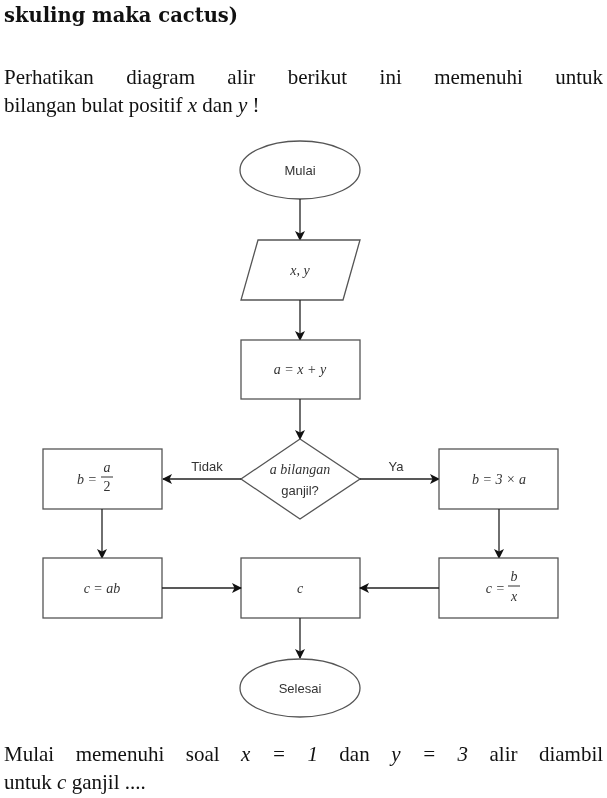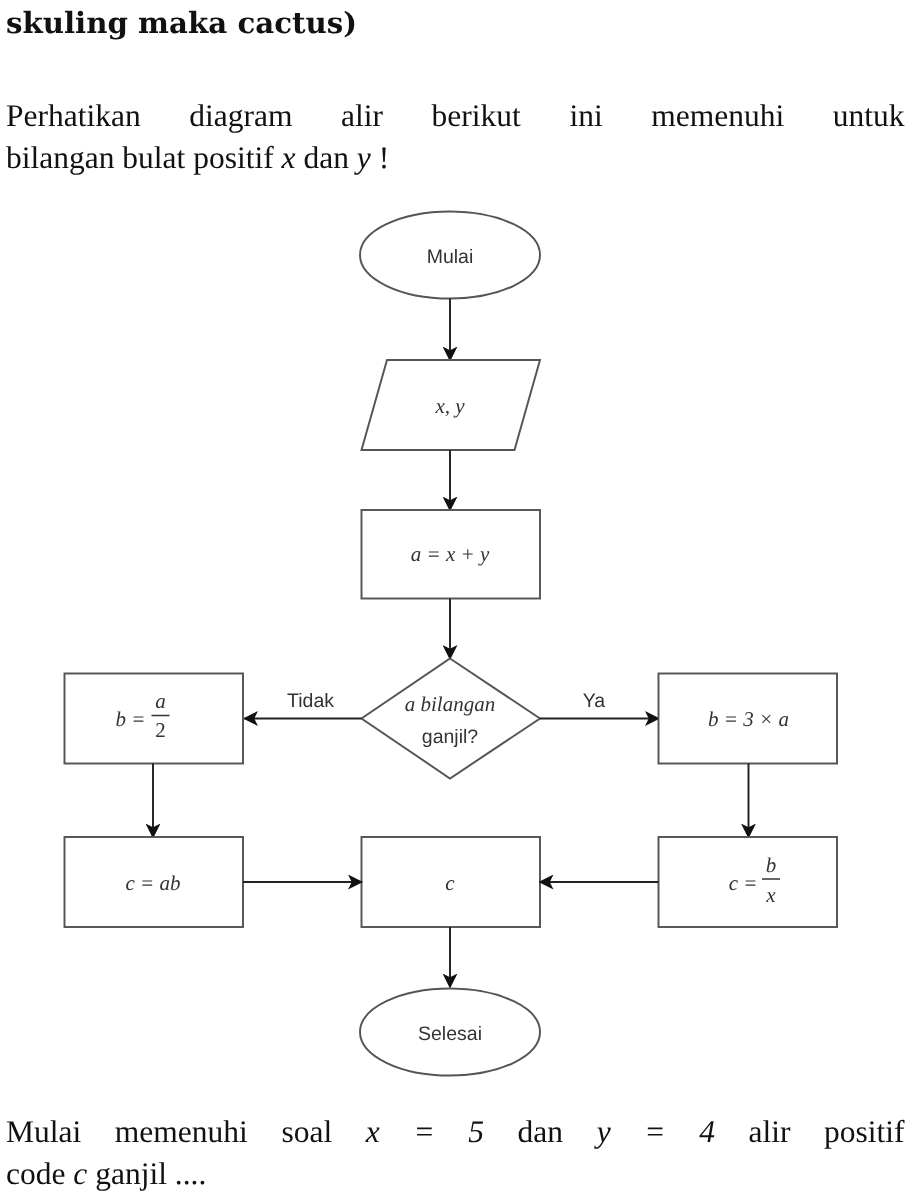"x = 5" i.m { text: 5 -> 1 }
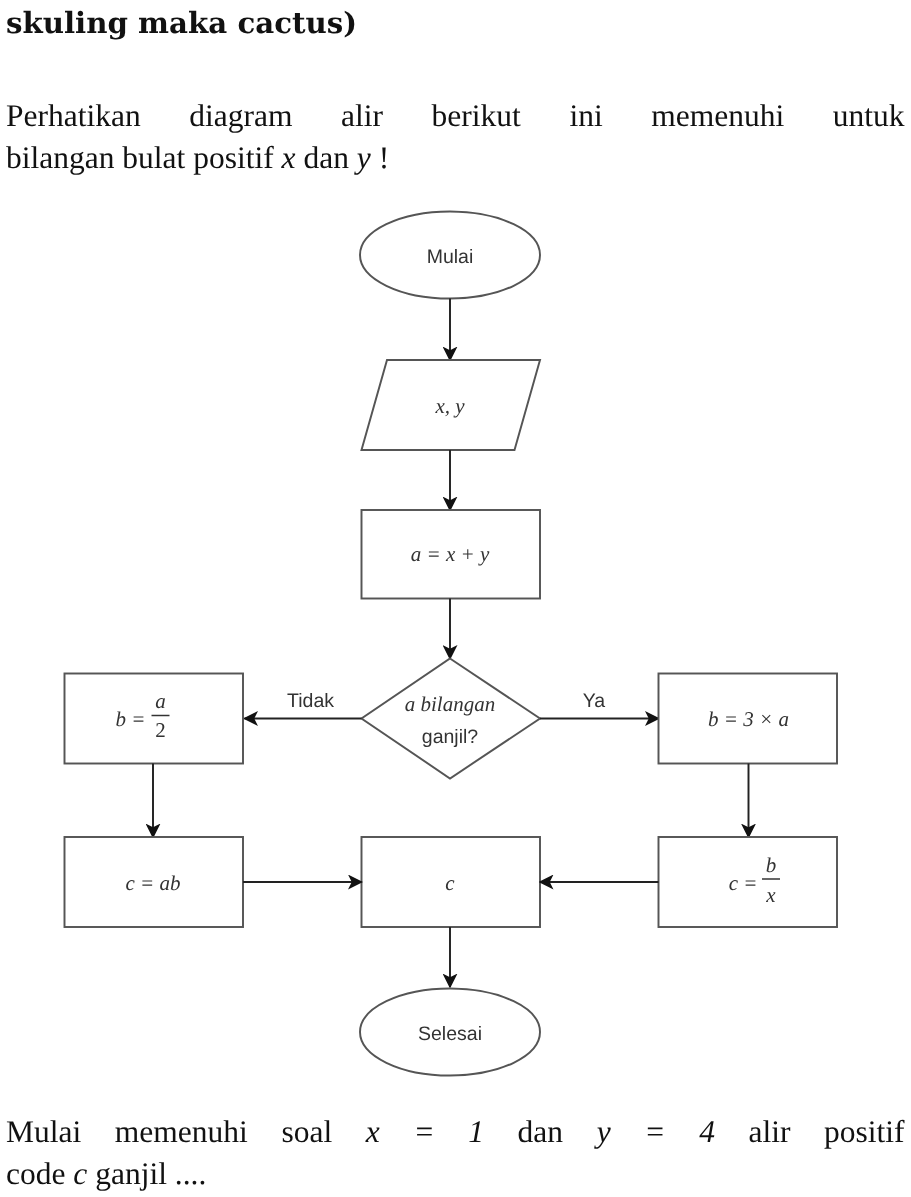"y = 4" i.m { text: 4 -> 3 }
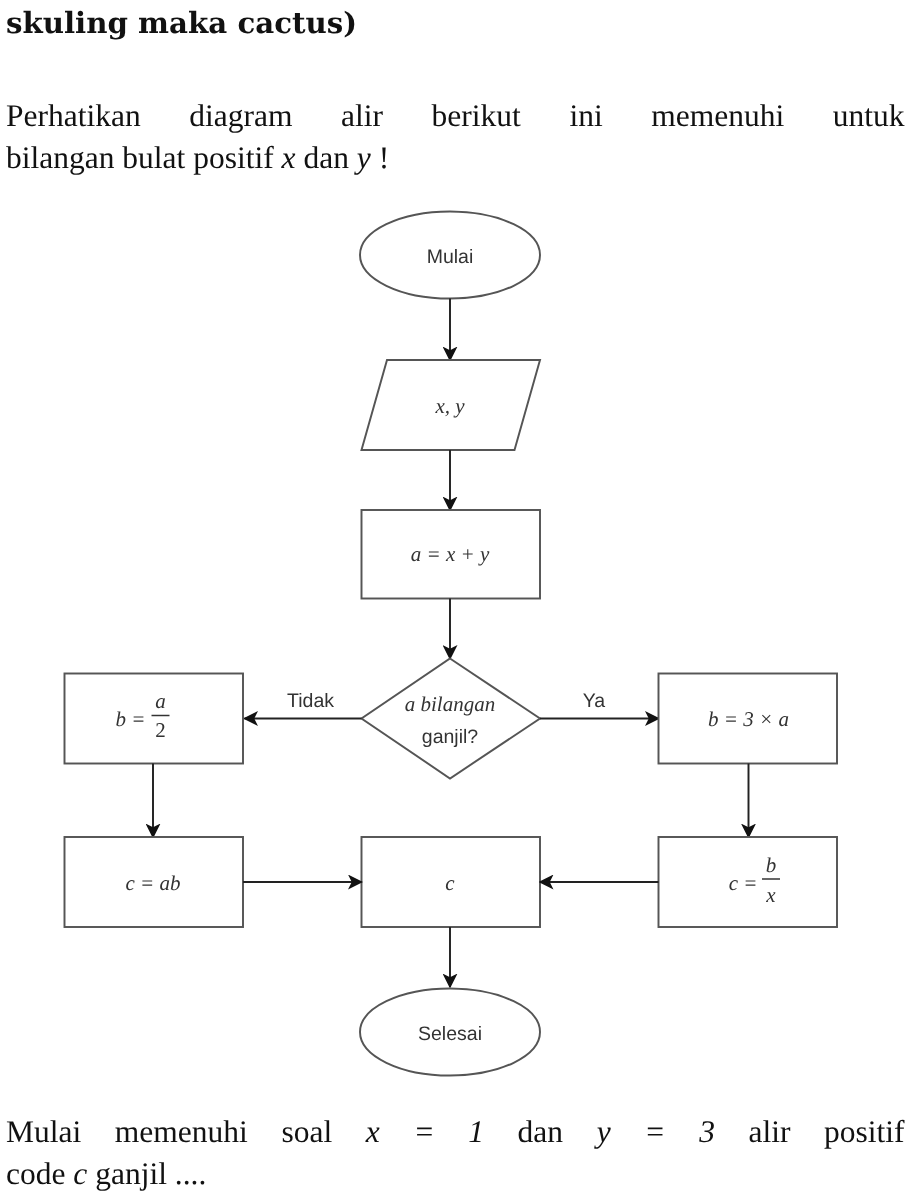"positif" span { text: positif -> diambil }
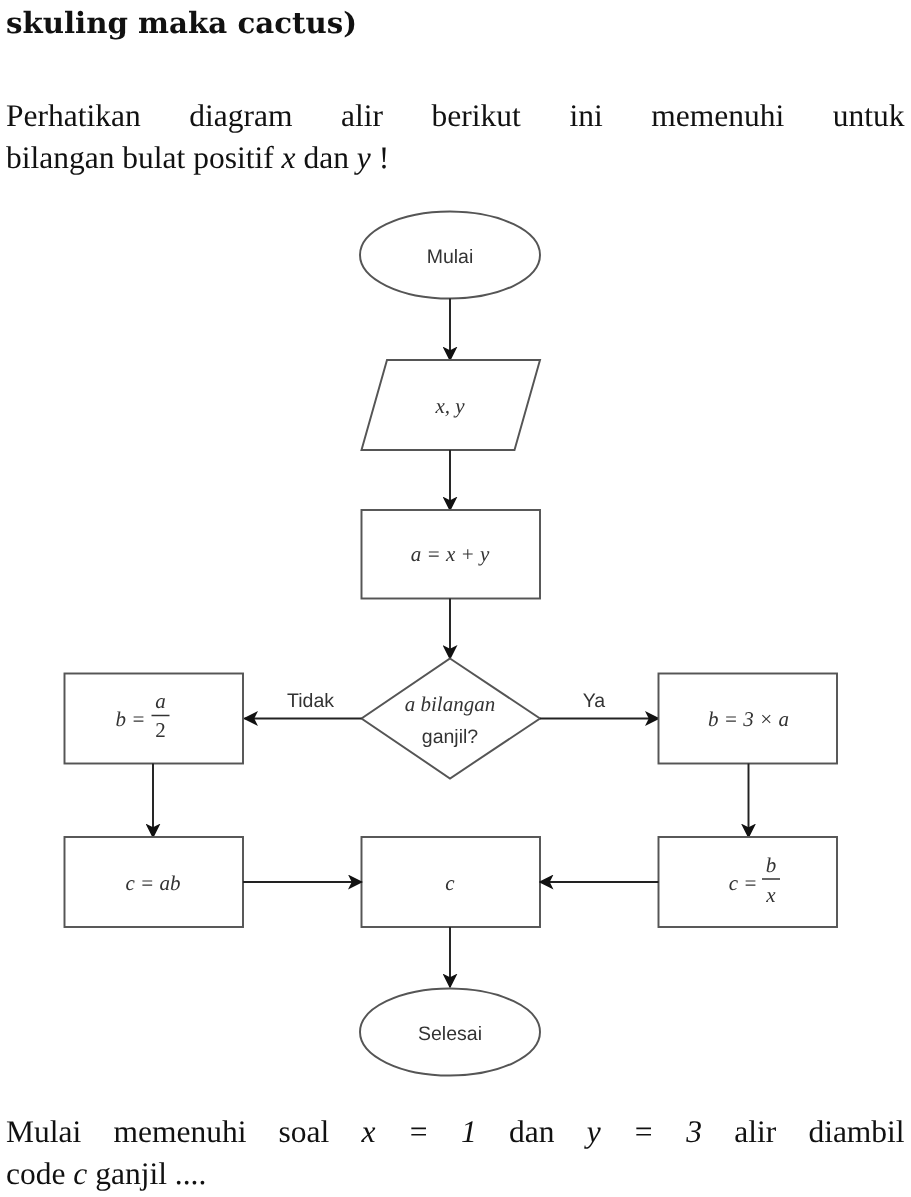"code" span { text: code -> untuk }
